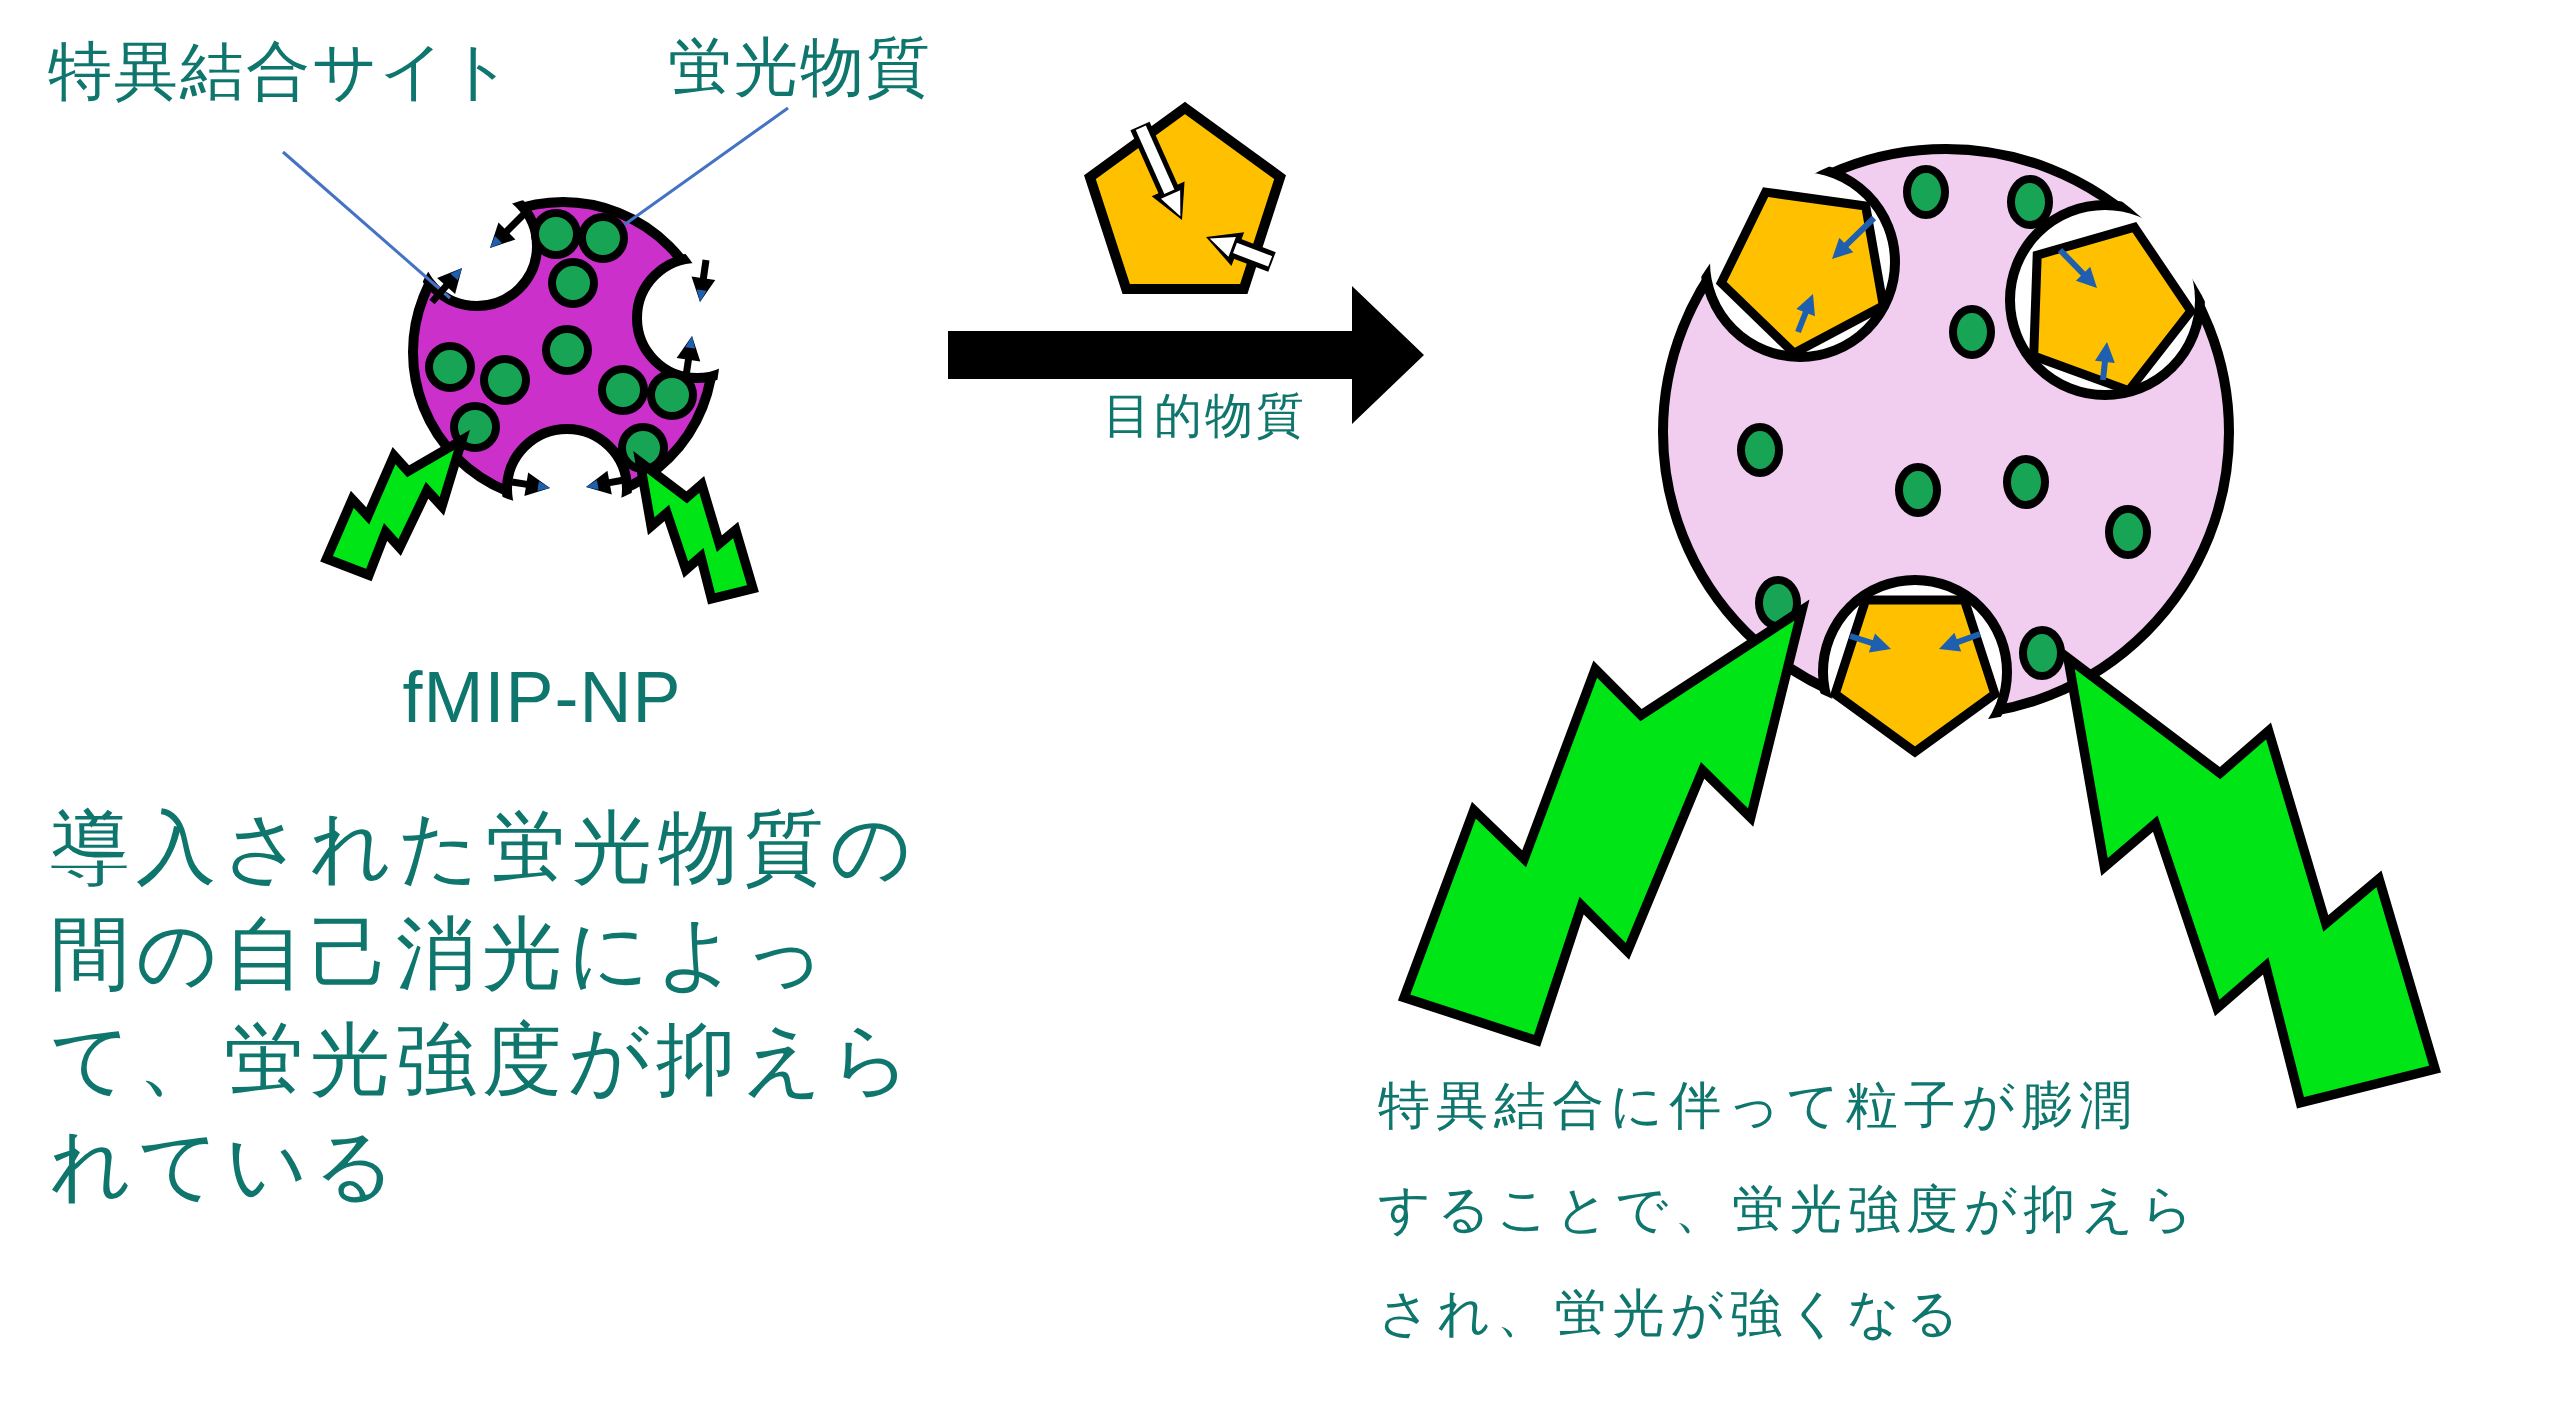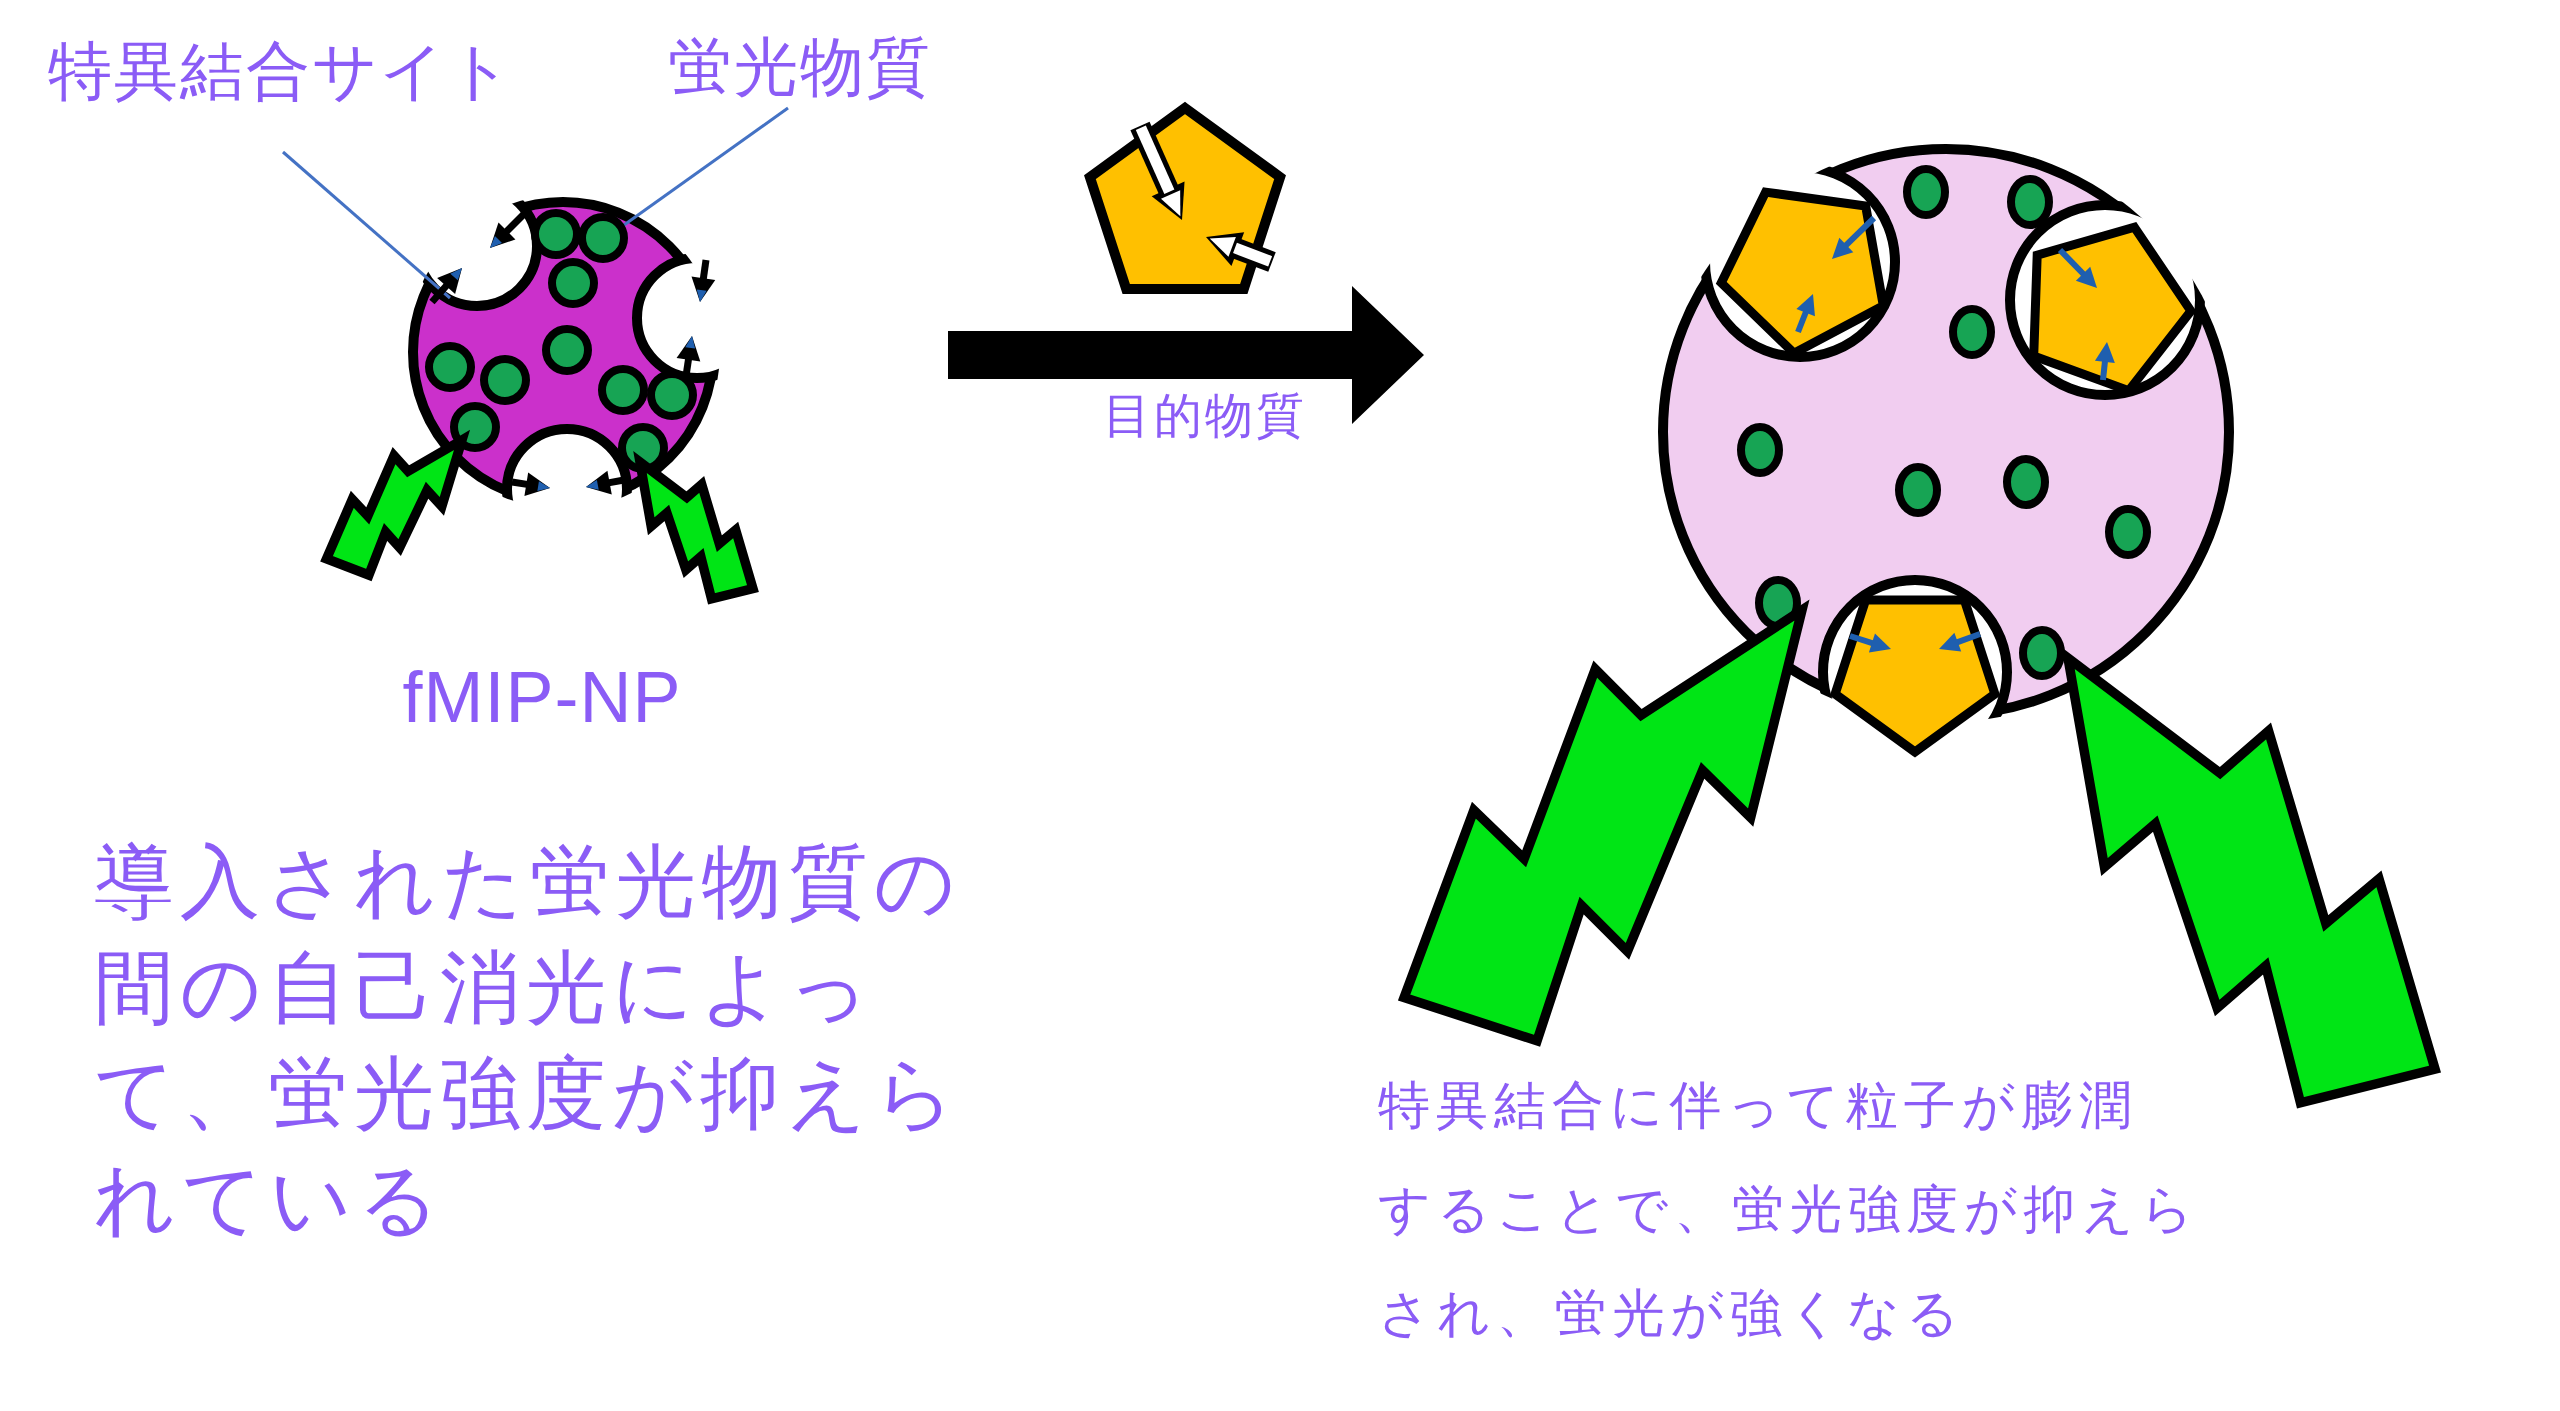"特異結合サイト" .t { color: #8b5cf6 -> #0f766e }
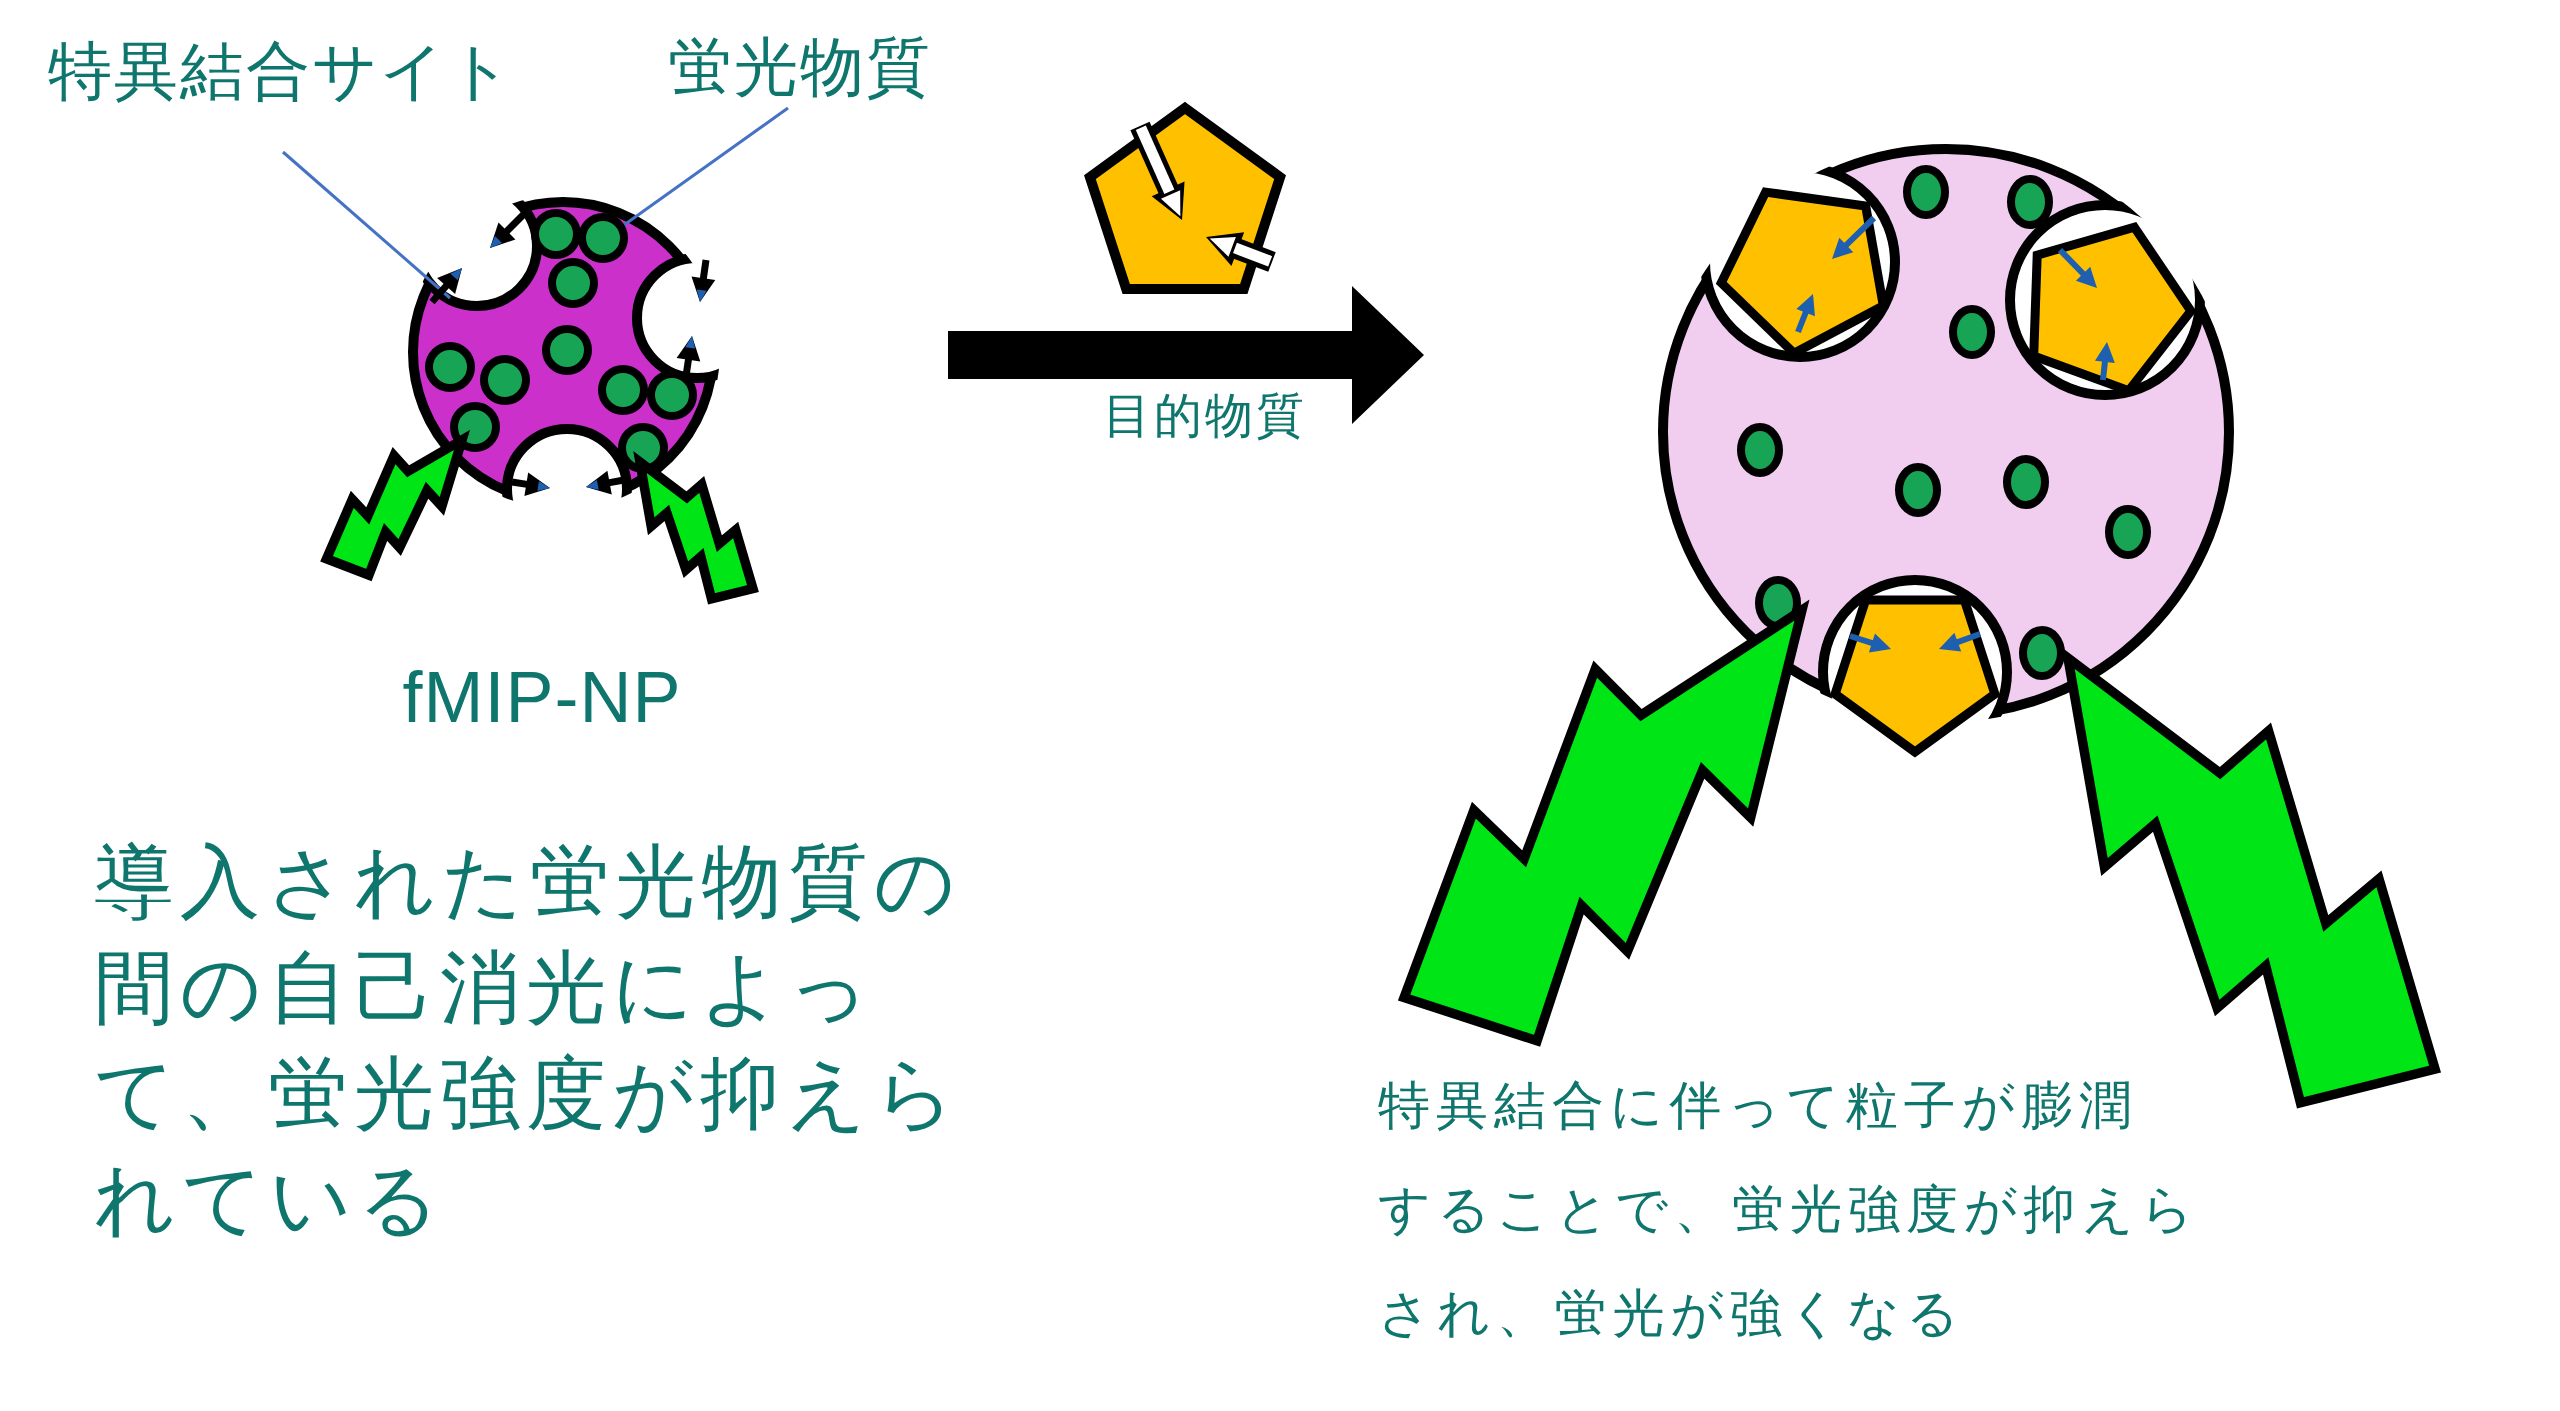"導入された蛍光物質の" #note-left { margin-left: 44px -> none; top: 829px -> 795px }
